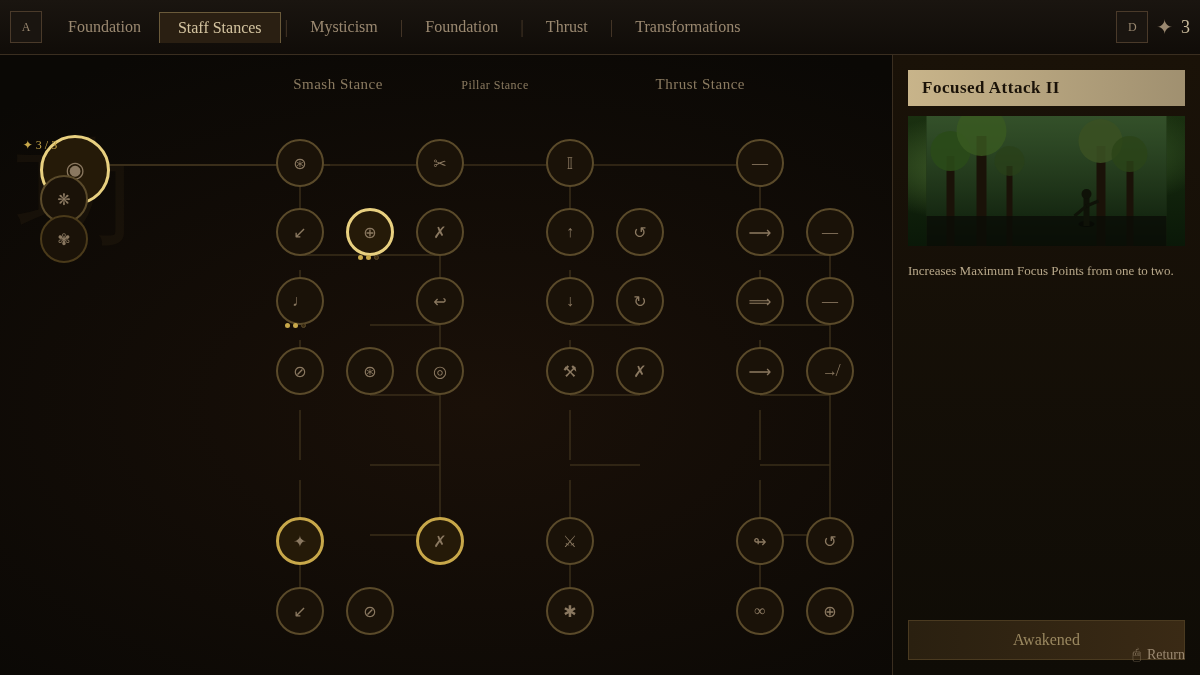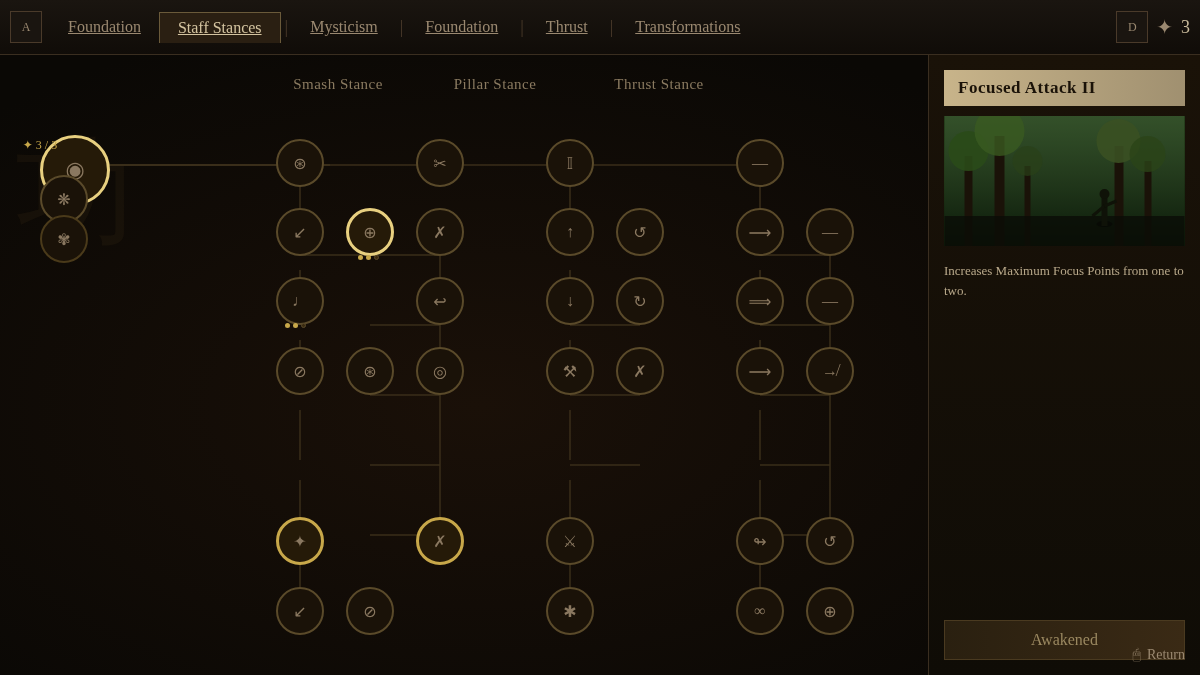"Foundation" .nav-item { text-decoration: underline -> none }
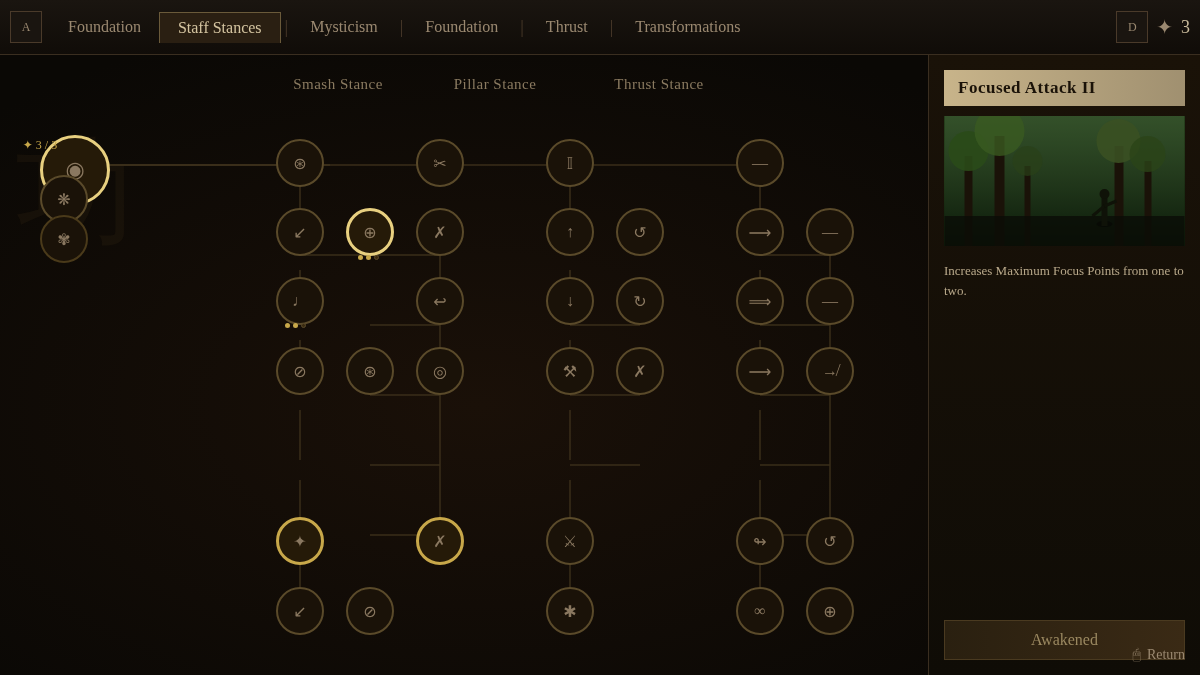"Pillar Stance" span { font-size: 15px -> 12px }
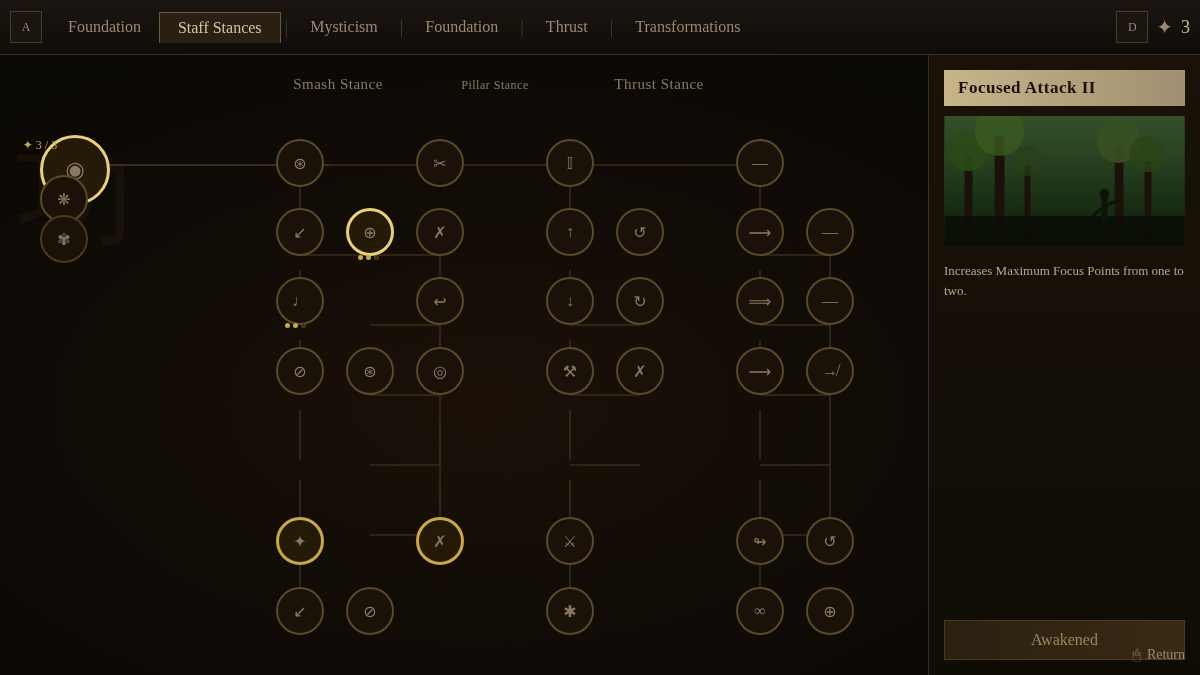"Thrust Stance" div { left: 519px -> 545px; text-align: center -> right }
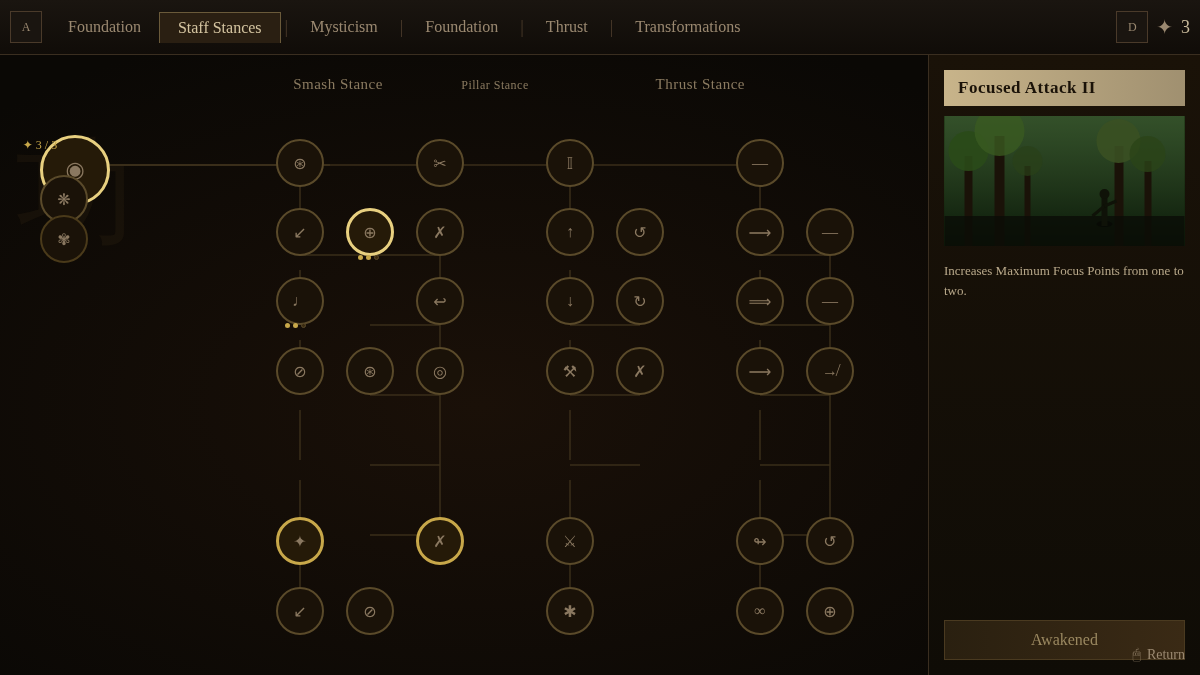"Focused Attack II" .right-panel { width: 272px -> 308px }
